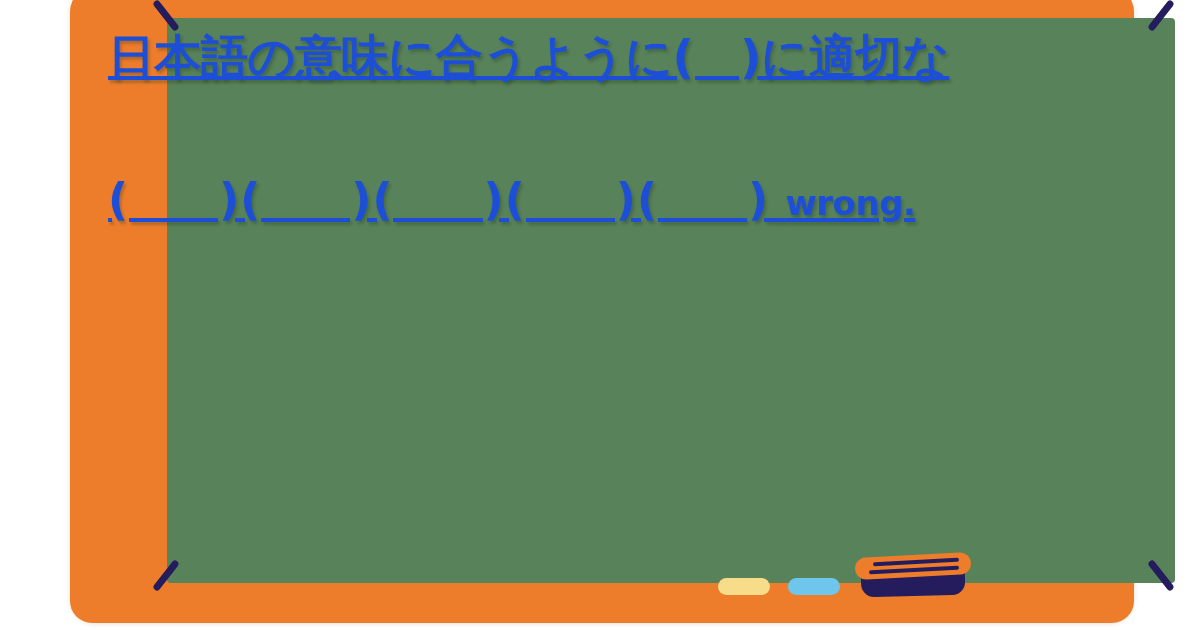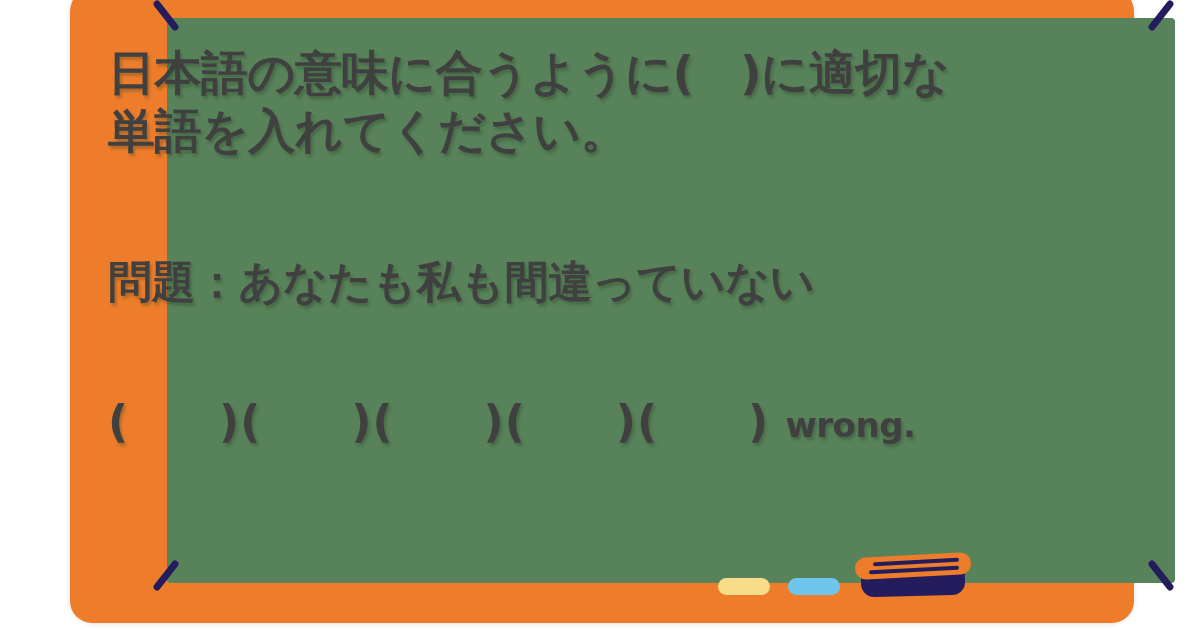"日本語の意味に合うように( )に適切な" #board-text { color: #404040 -> #1d4ed8; text-decoration: none -> underline; top: 44px -> 28px }
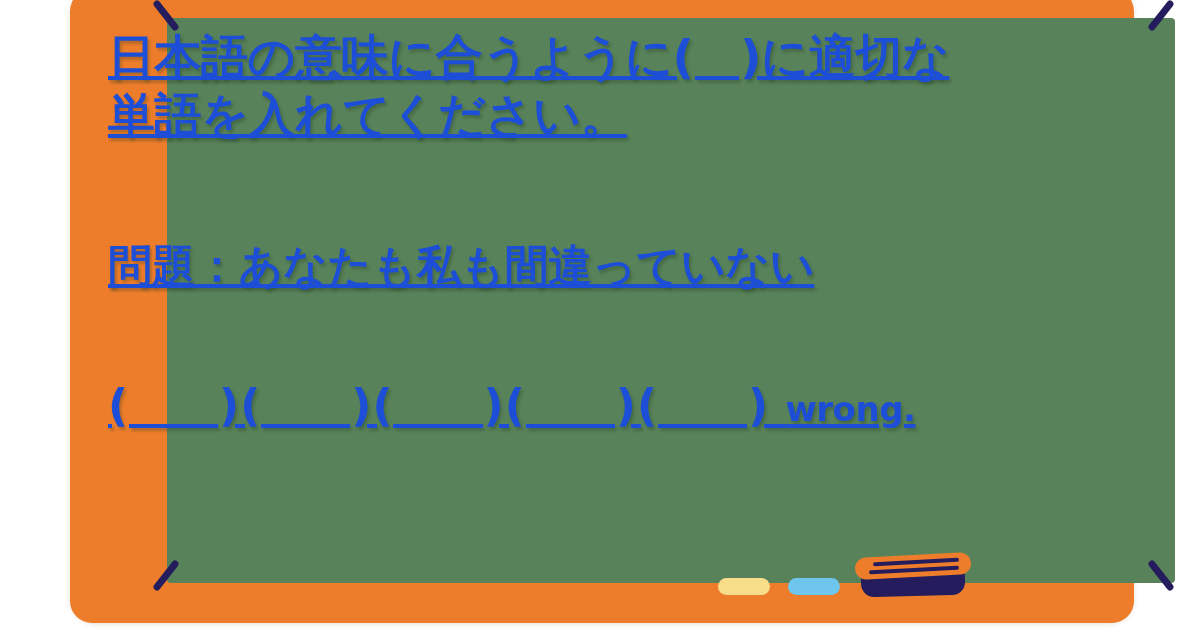"単語を入れてください。" span { html: <span>単語を入れてください。</span> -> none }
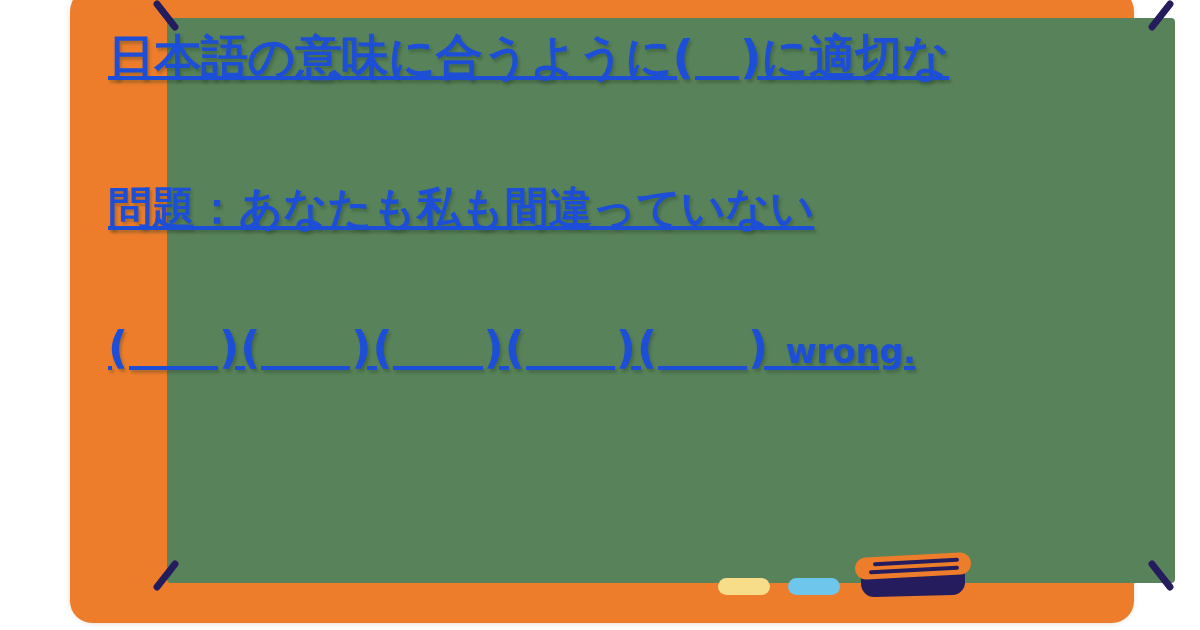"問題：あなたも私も間違っていない" p.line-block { html: <p>問題：あなたも私も間違っていない</p> -> none }
